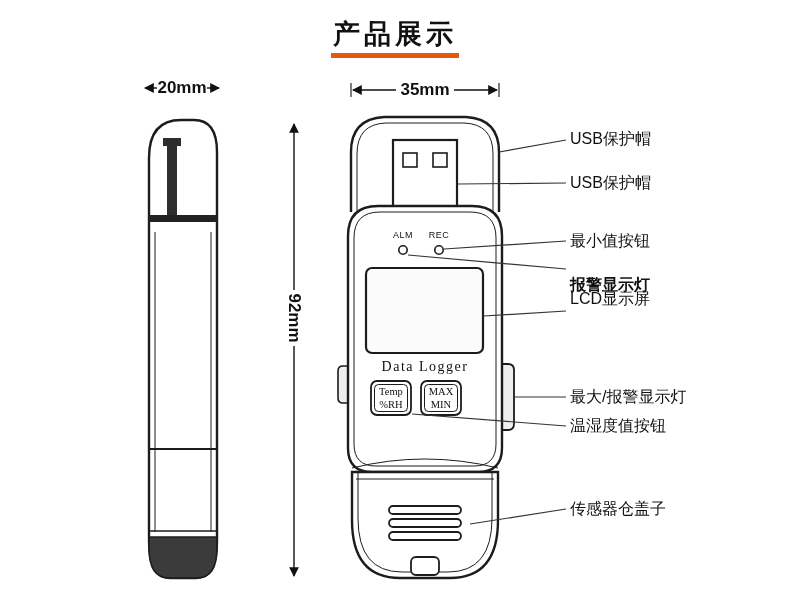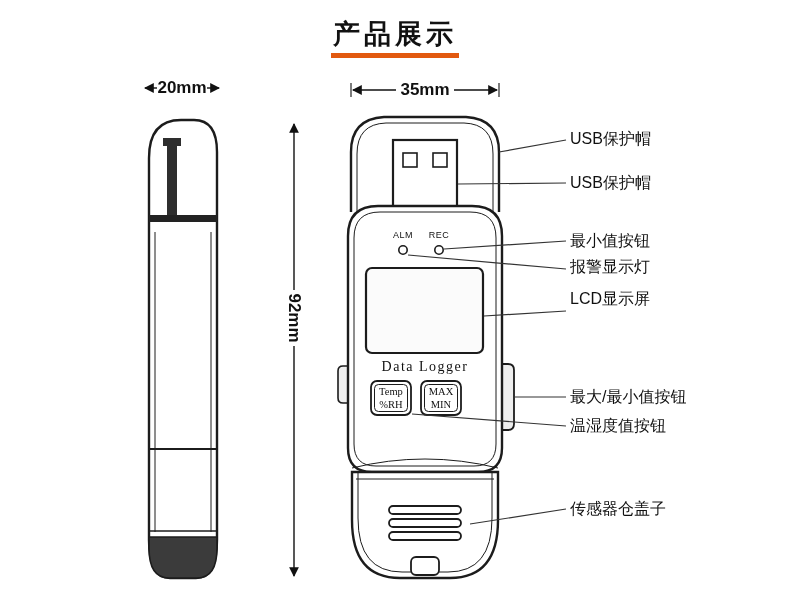"报警显示灯" div.part-label { font-weight: none -> bold; top: 257px -> 275px }
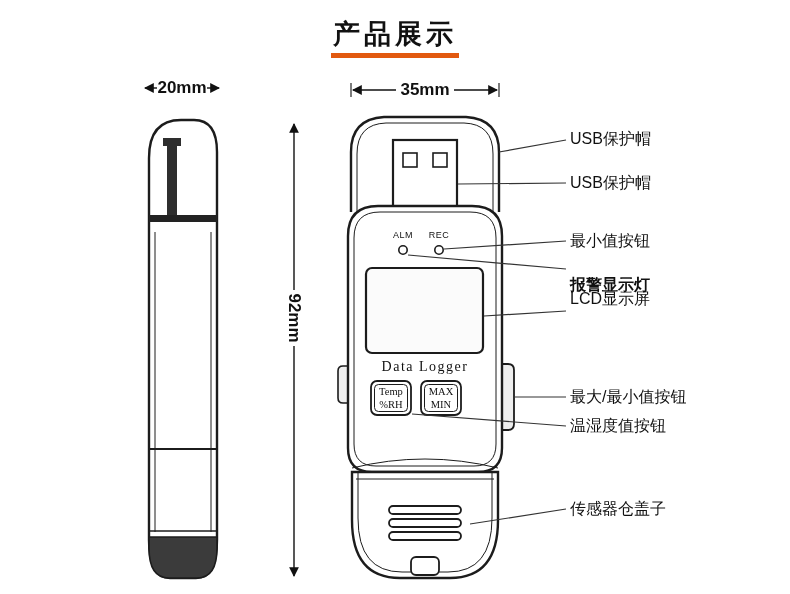"最大/最小值按钮" div.part-label { text: /最小值按钮 -> /报警显示灯 }
